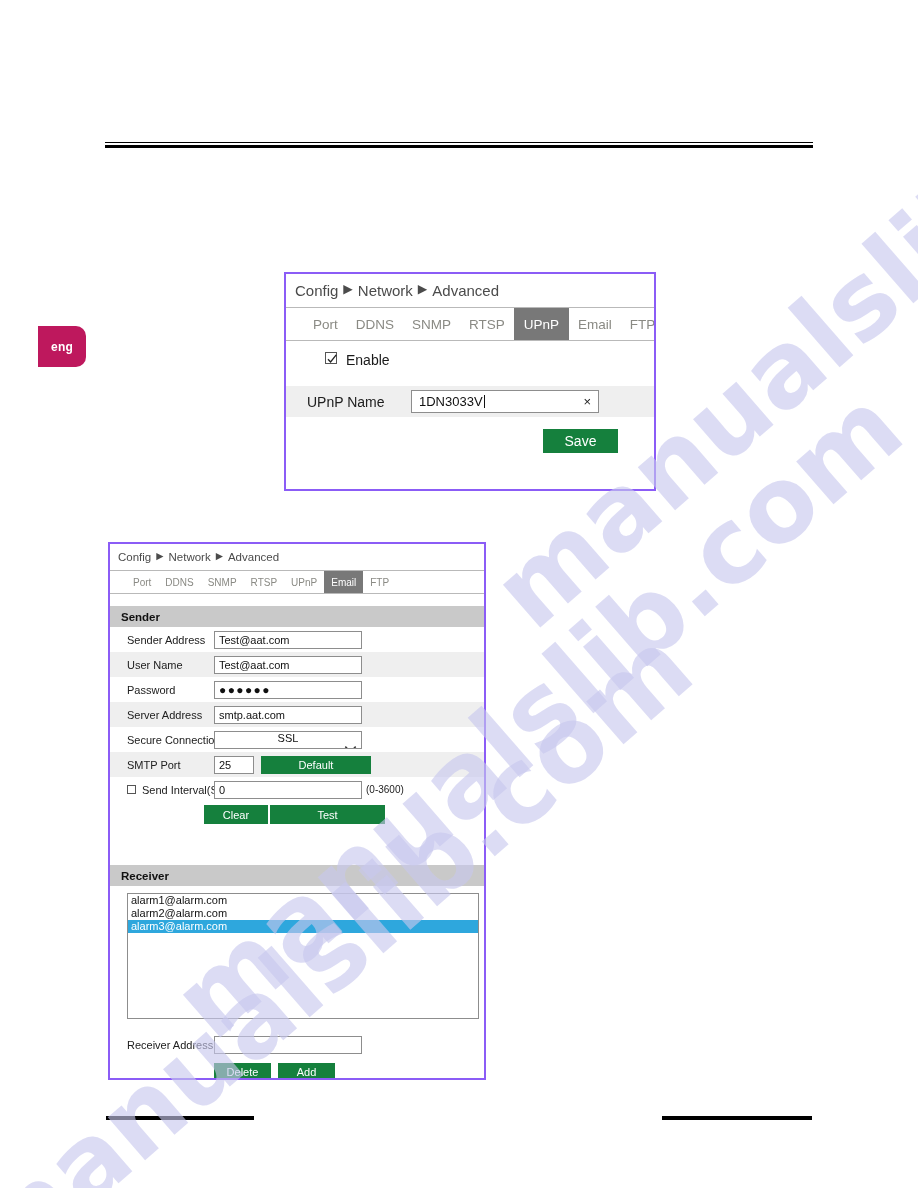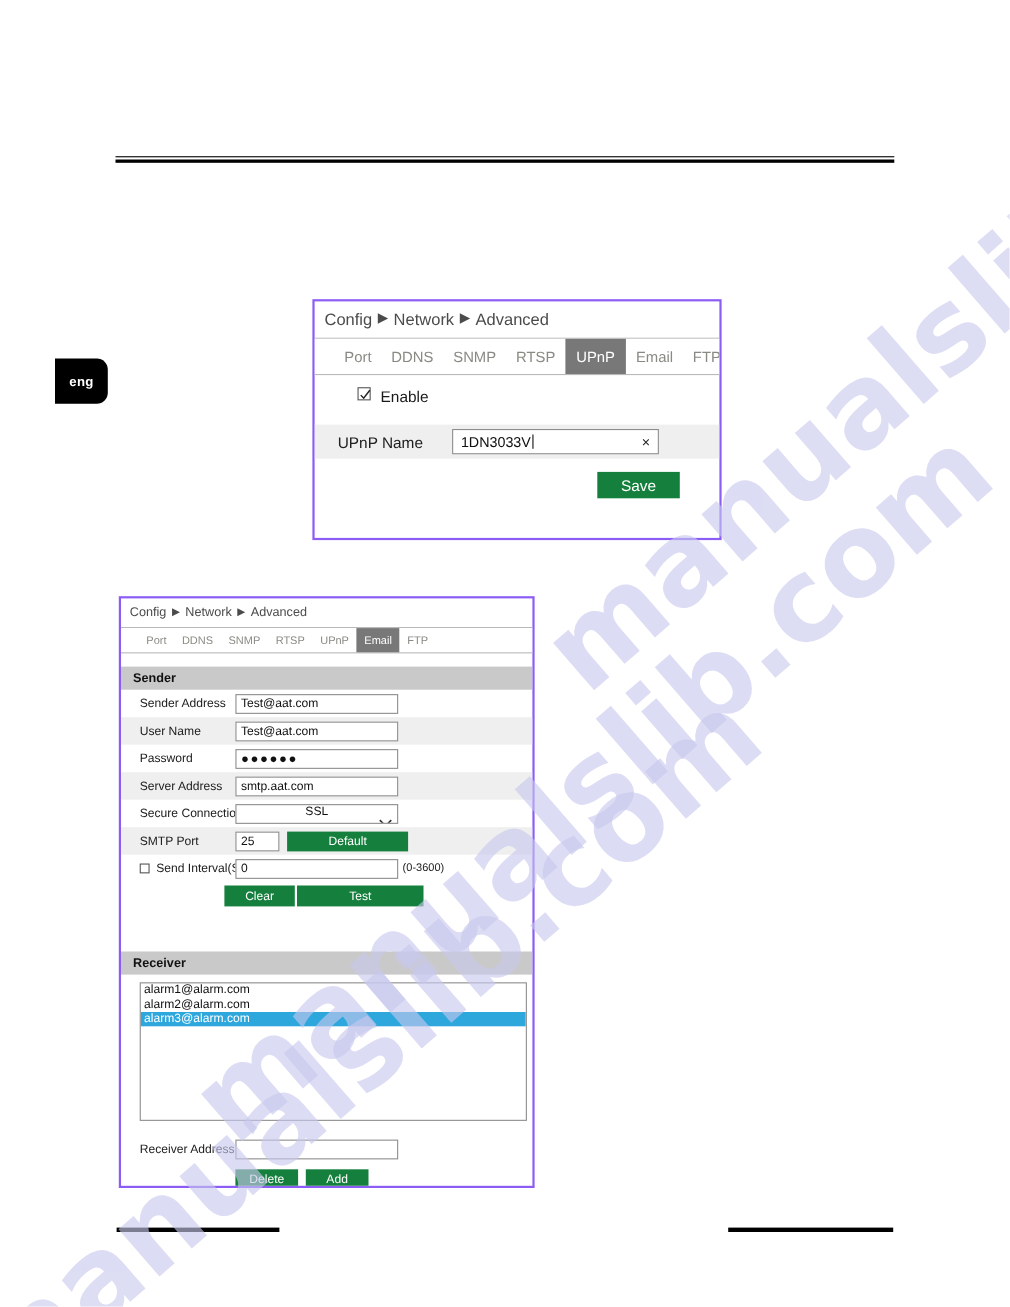"eng" .eng-tab { background: #000000 -> #be185d; left: 50px -> 38px }
